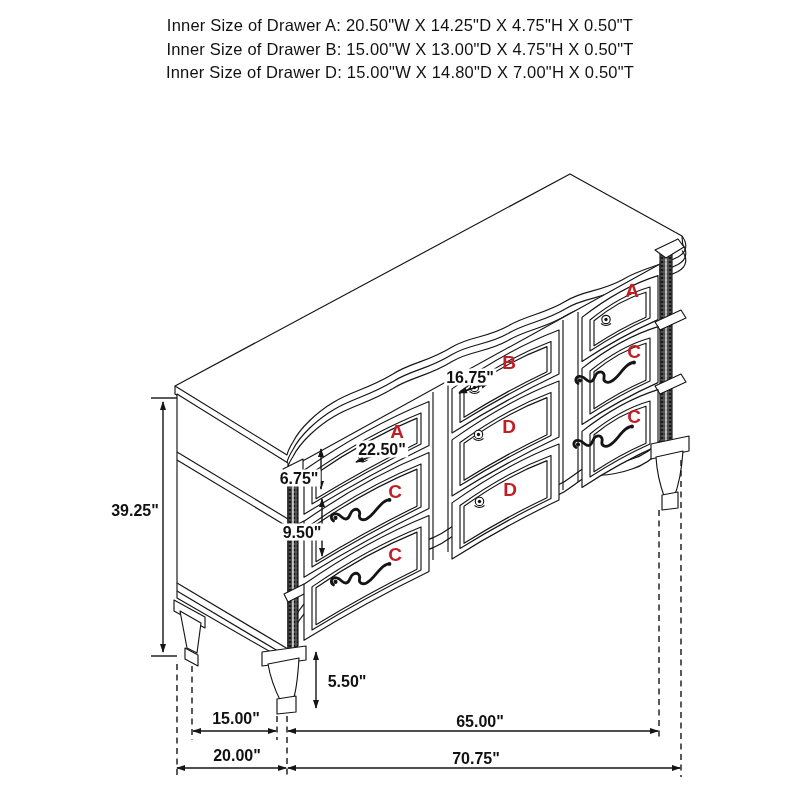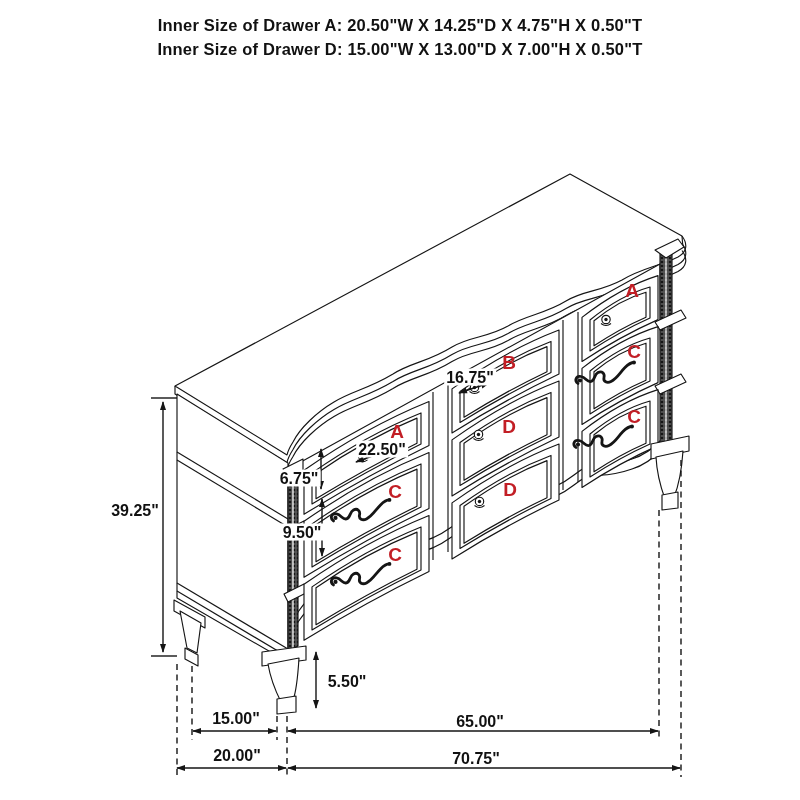"Inner Size of Drawer A:" .hline { font-weight: bold -> normal }
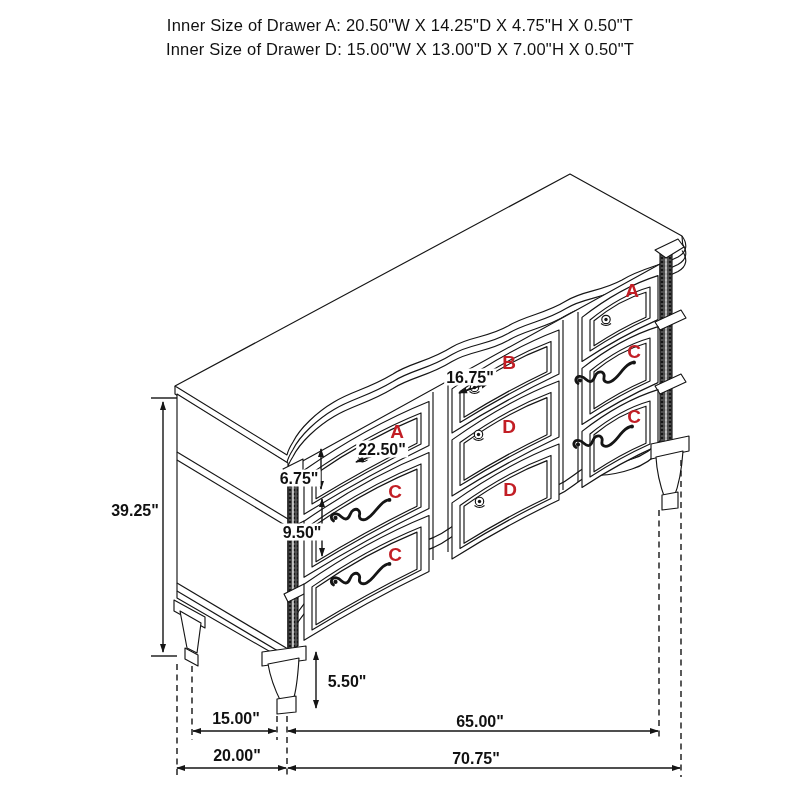"Inner Size of Drawer B:" div.hline { html: none -> <div>Inner Size of Drawer B: 15.00"W X 13.00"D X 4.75"H X 0.50"T</div> }
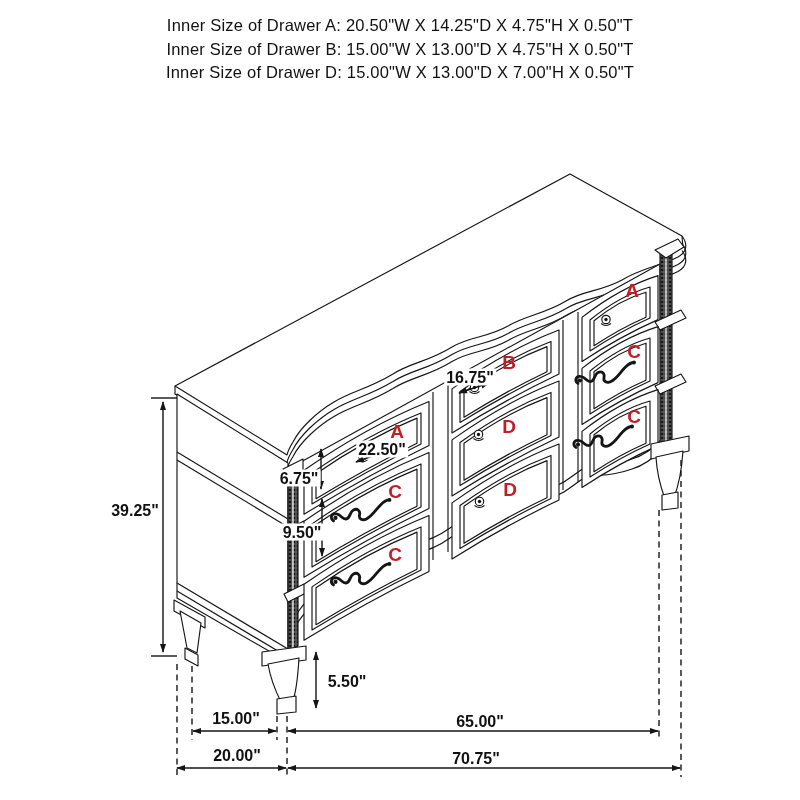"Inner Size of Drawer D:" div.hline { text: 13.00 -> 14.80 }
